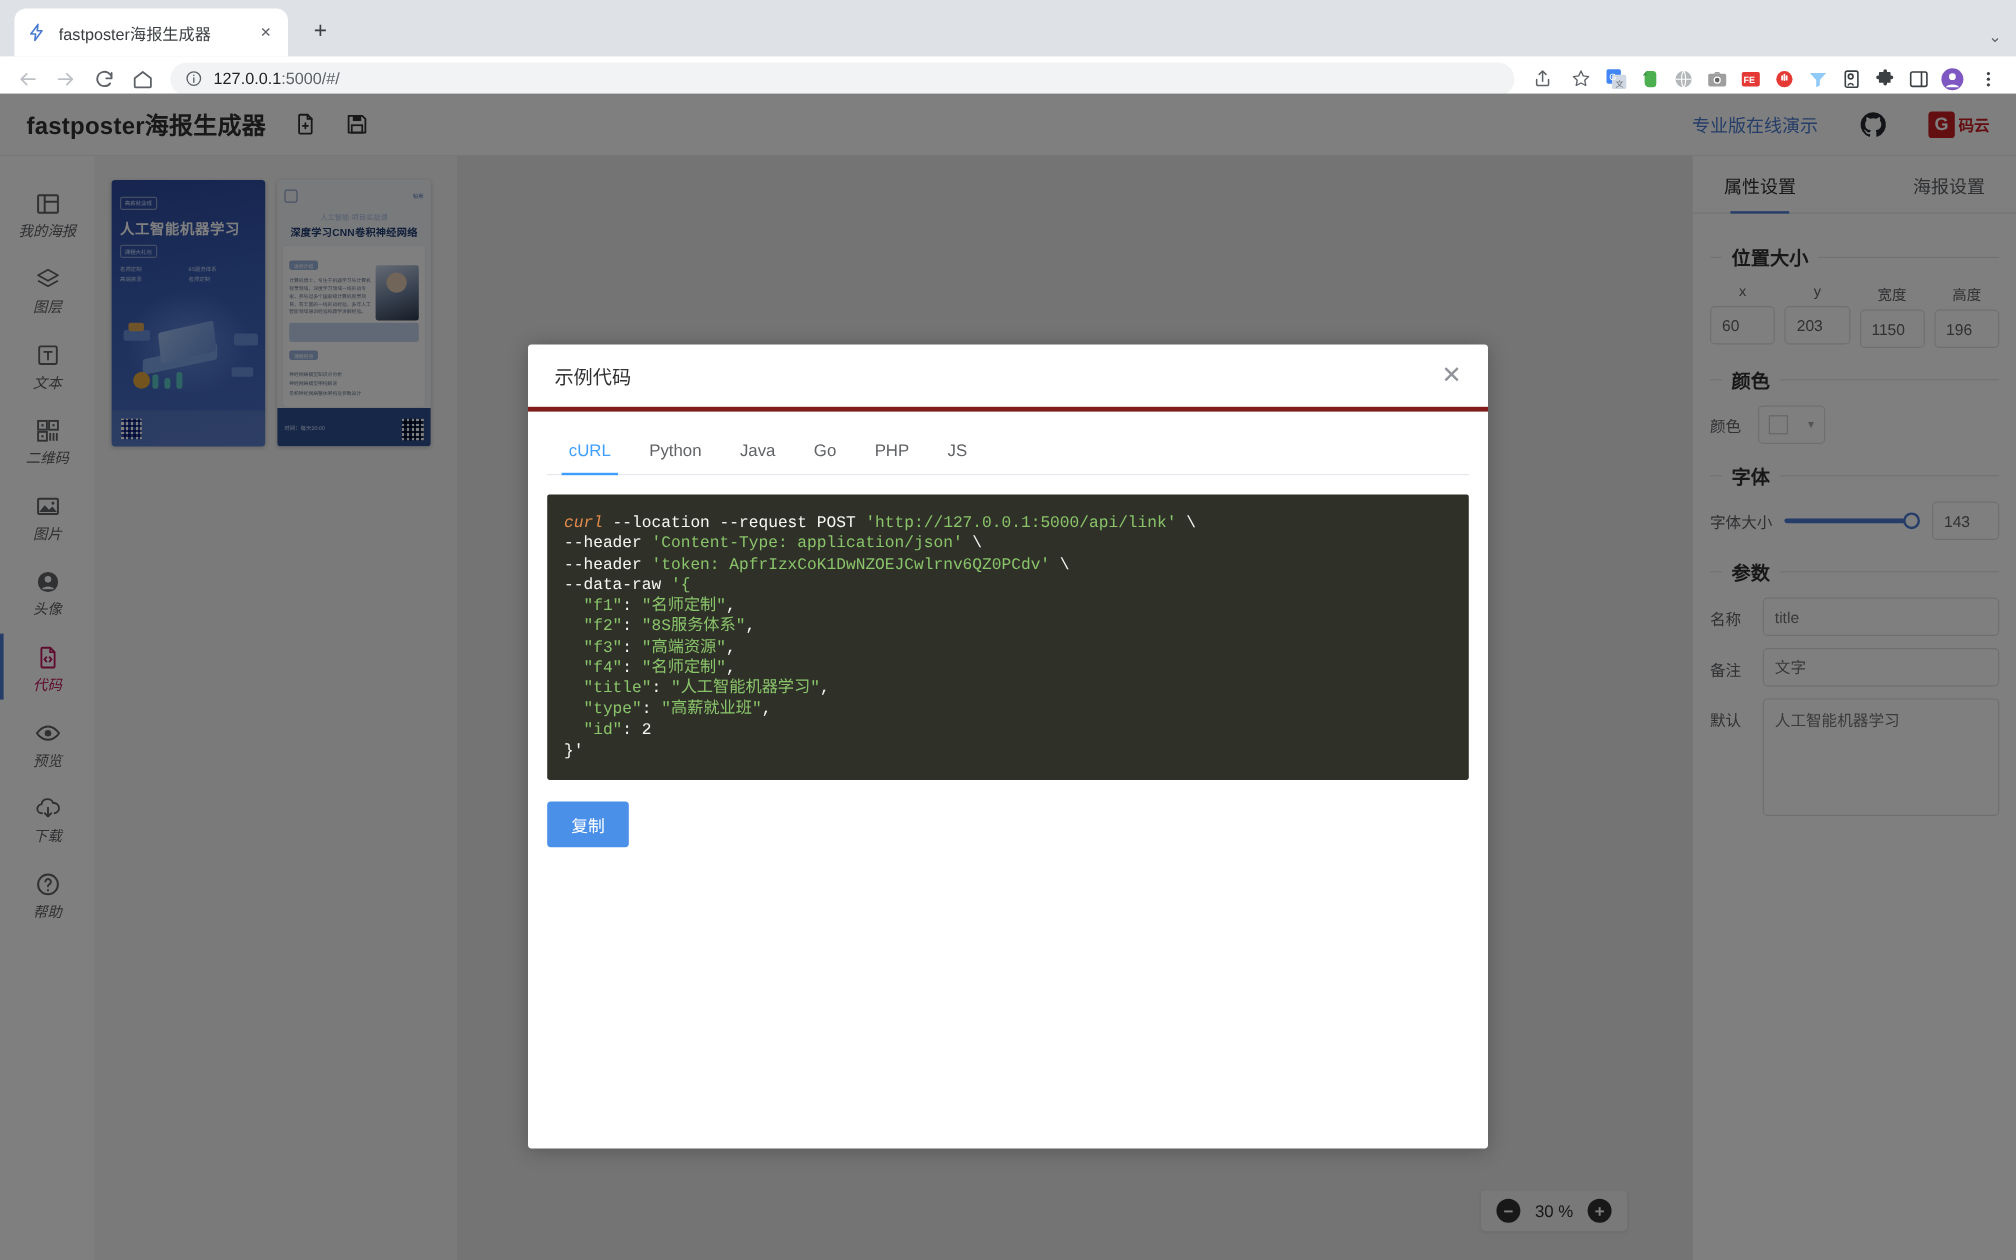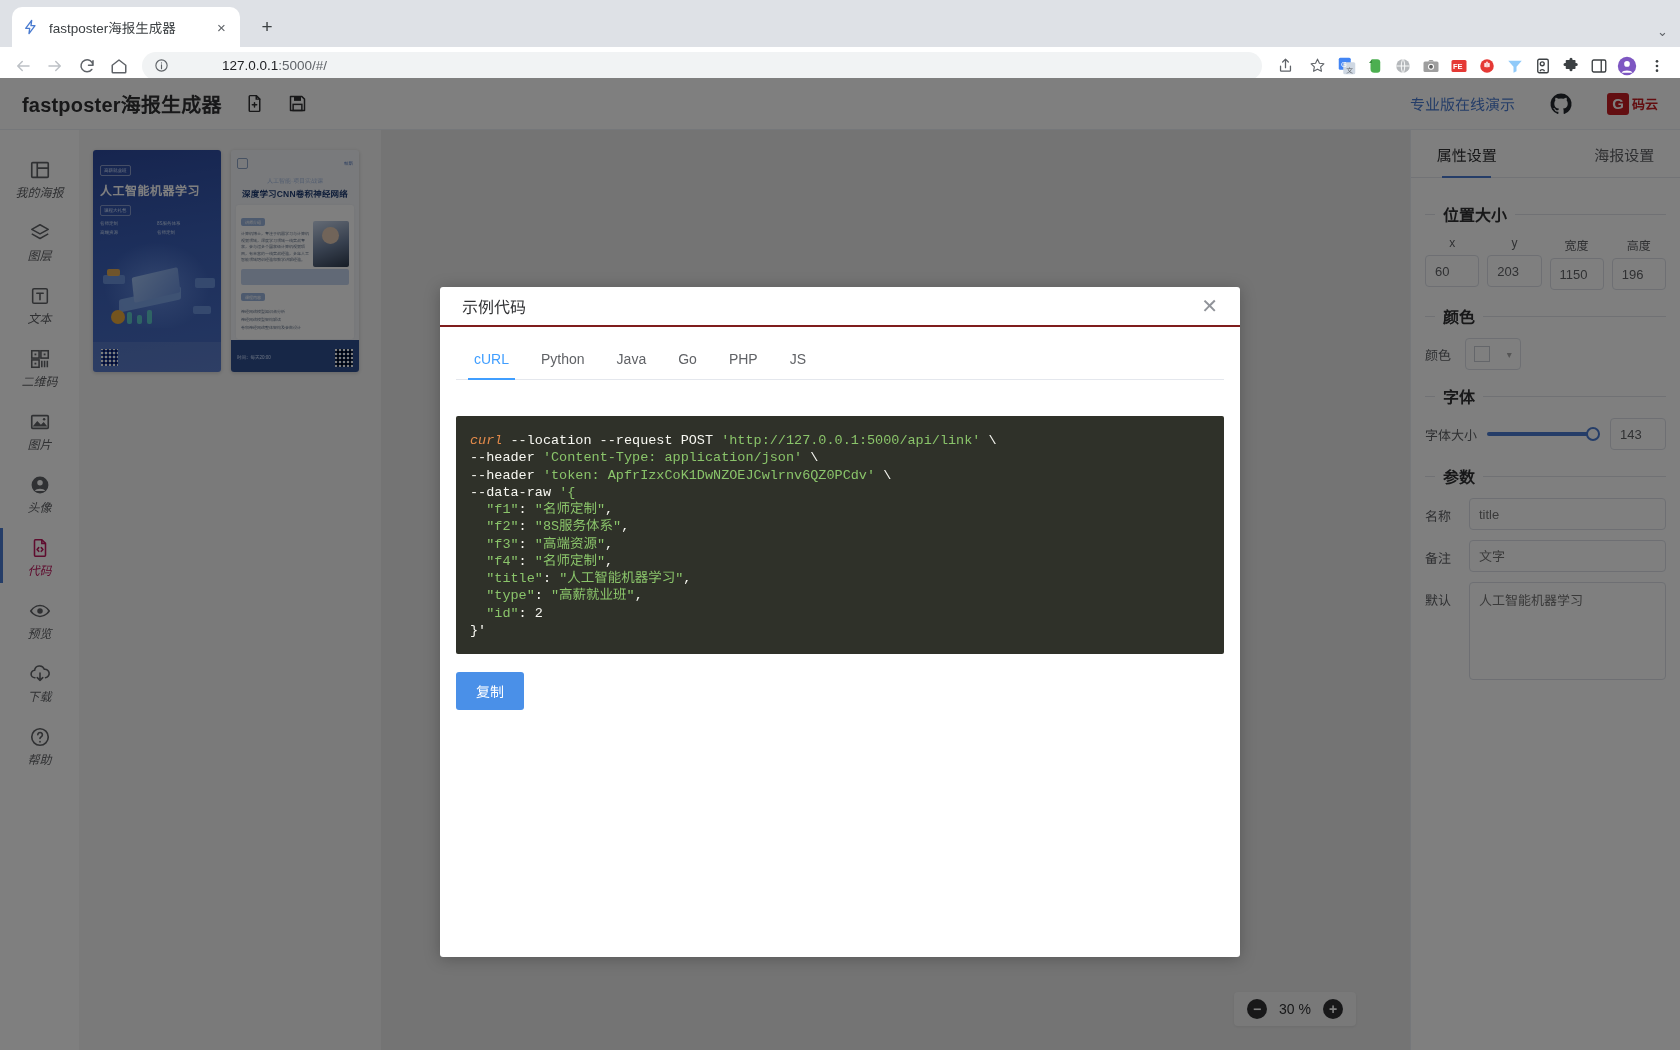"127.0.0.1:5000/#/" .omnibox-text { margin-left: 44px -> none }
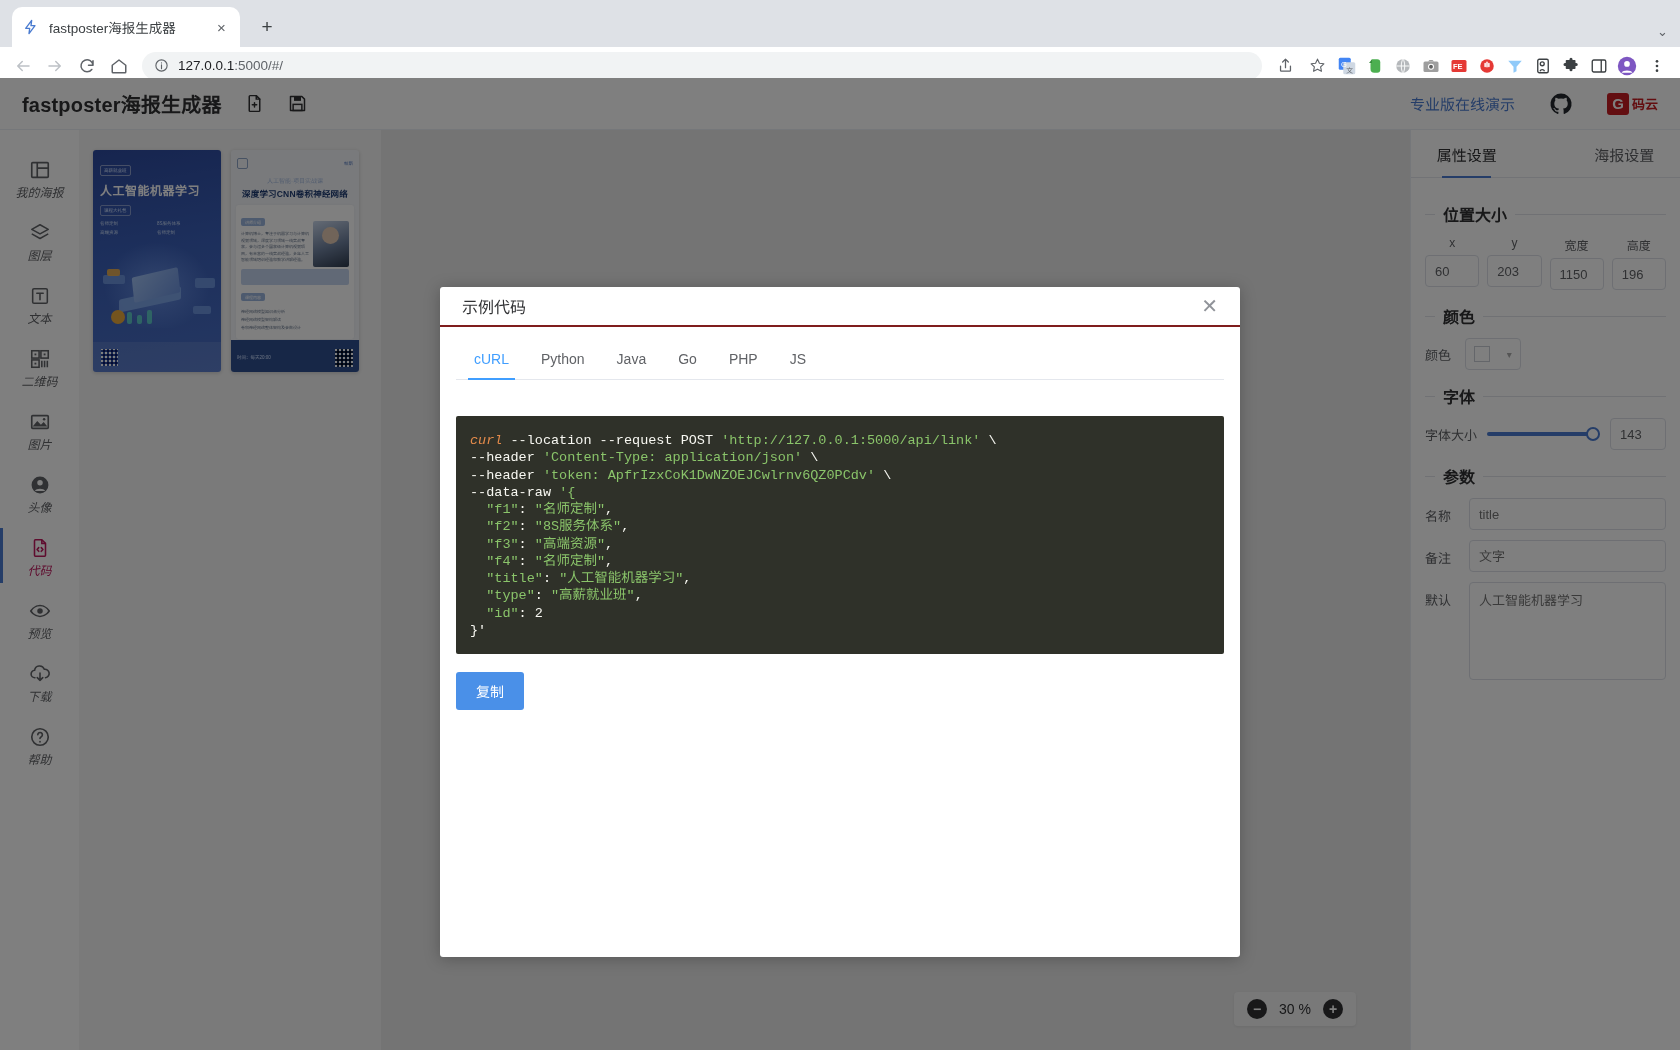"示例代码" .modal-head { border-bottom: 2px solid #7f1d1d -> 4px solid #7f1d1d; height: 40px -> 56px }
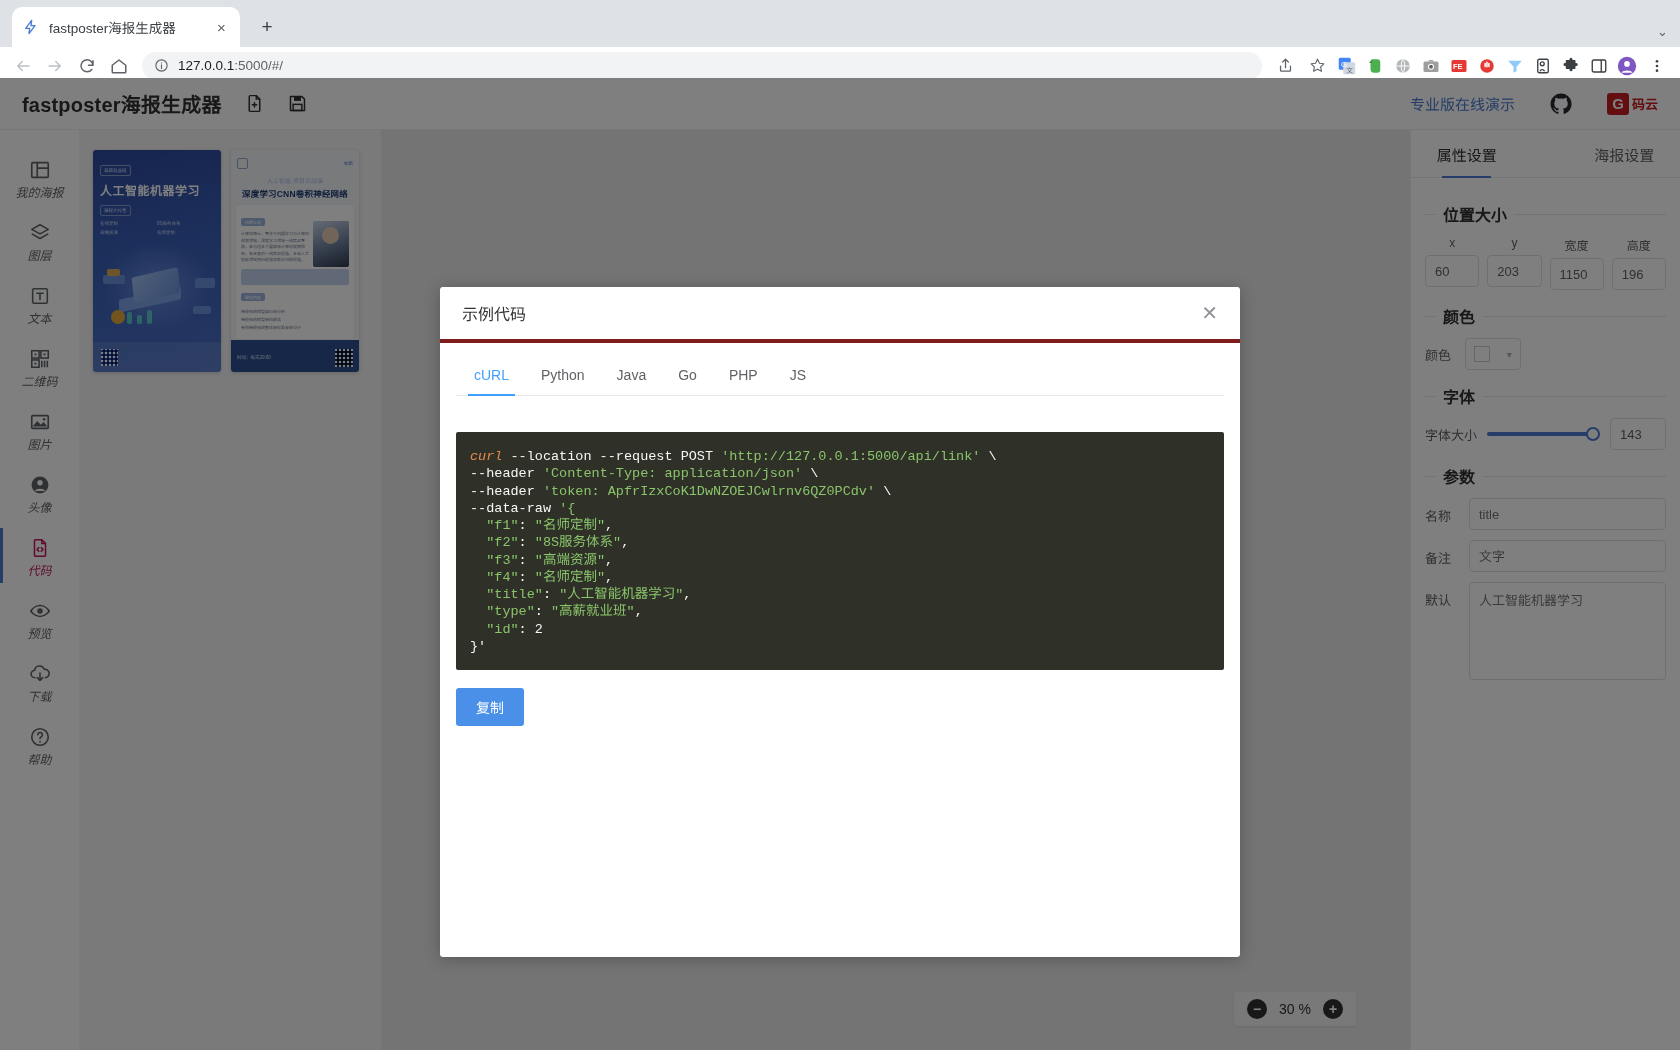"curl --location --request POST" .code-block { margin-top: 36px -> 16px }
